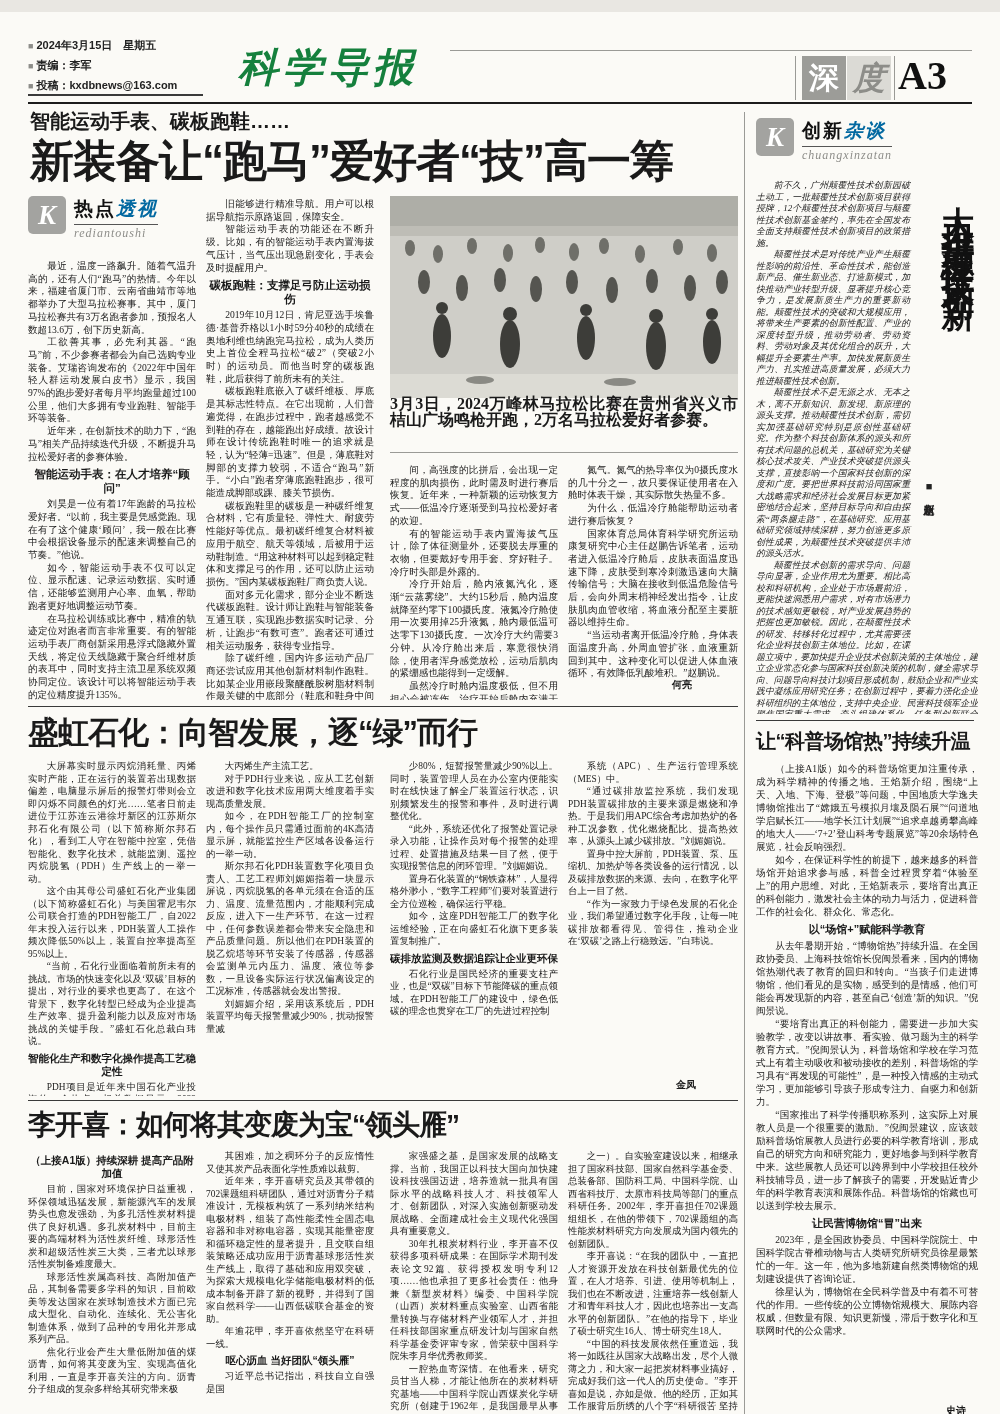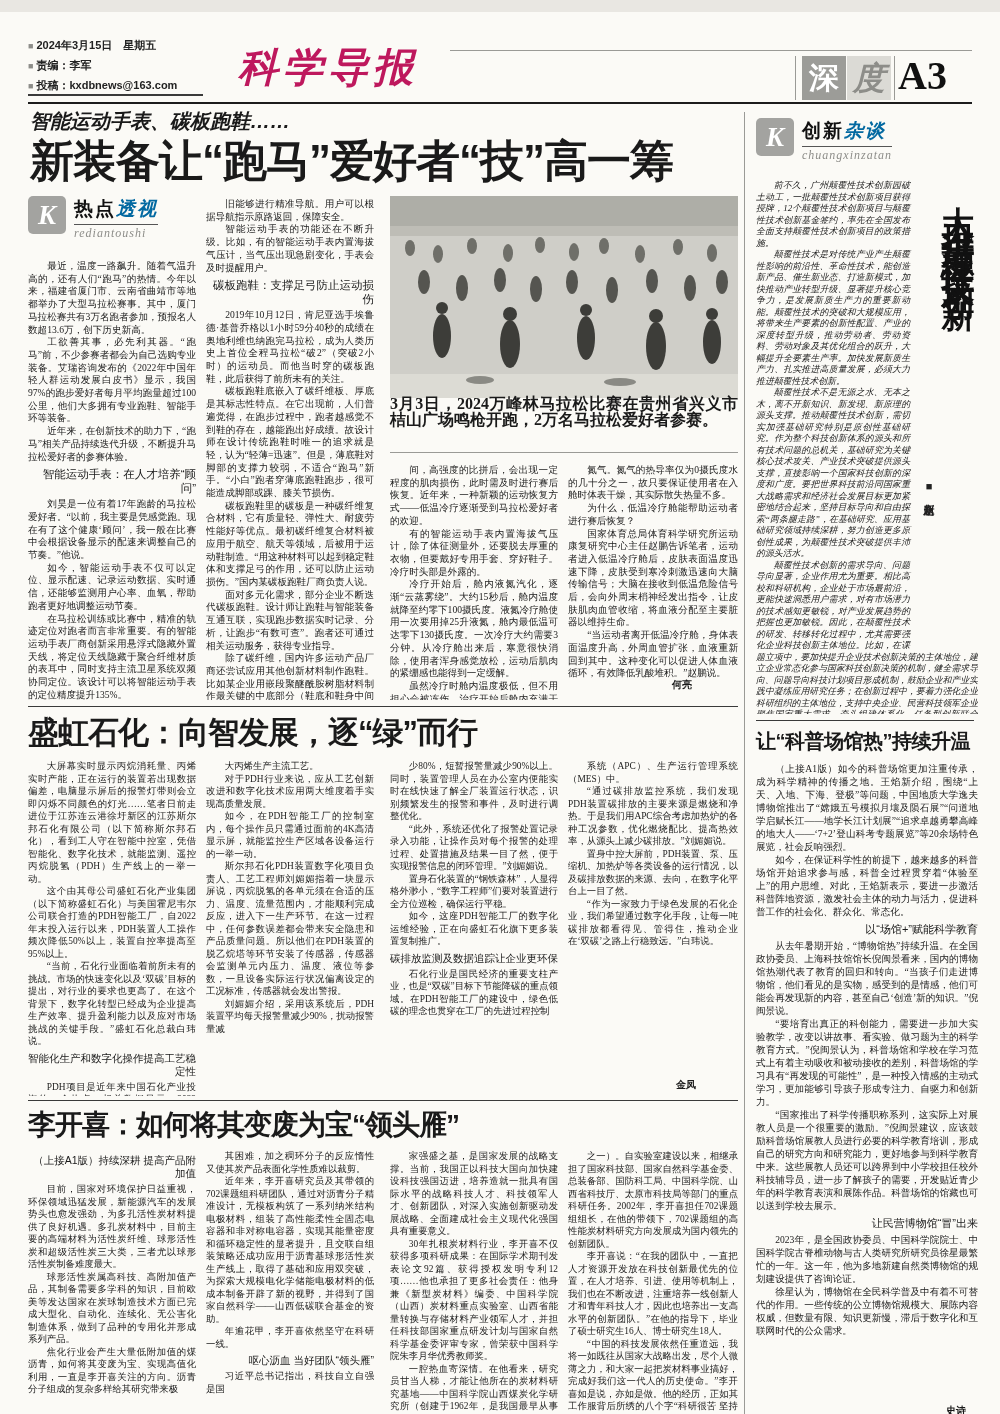"科学导报" .masthead { color: #be185d -> #15803d }
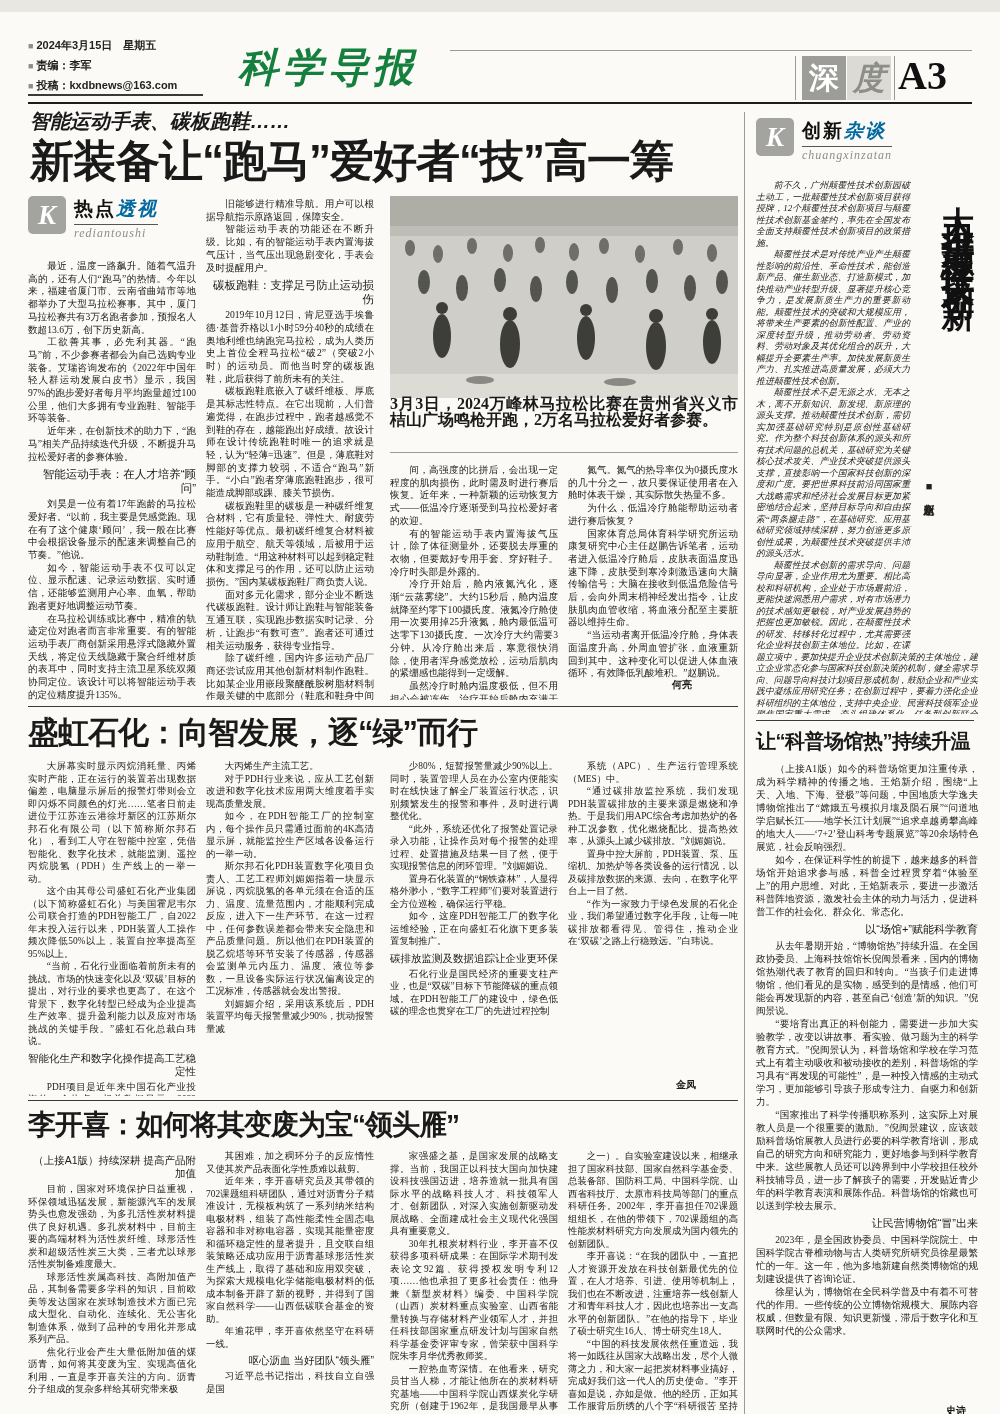"智能运动手表、碳板跑鞋……" .kicker { font-style: italic -> none }
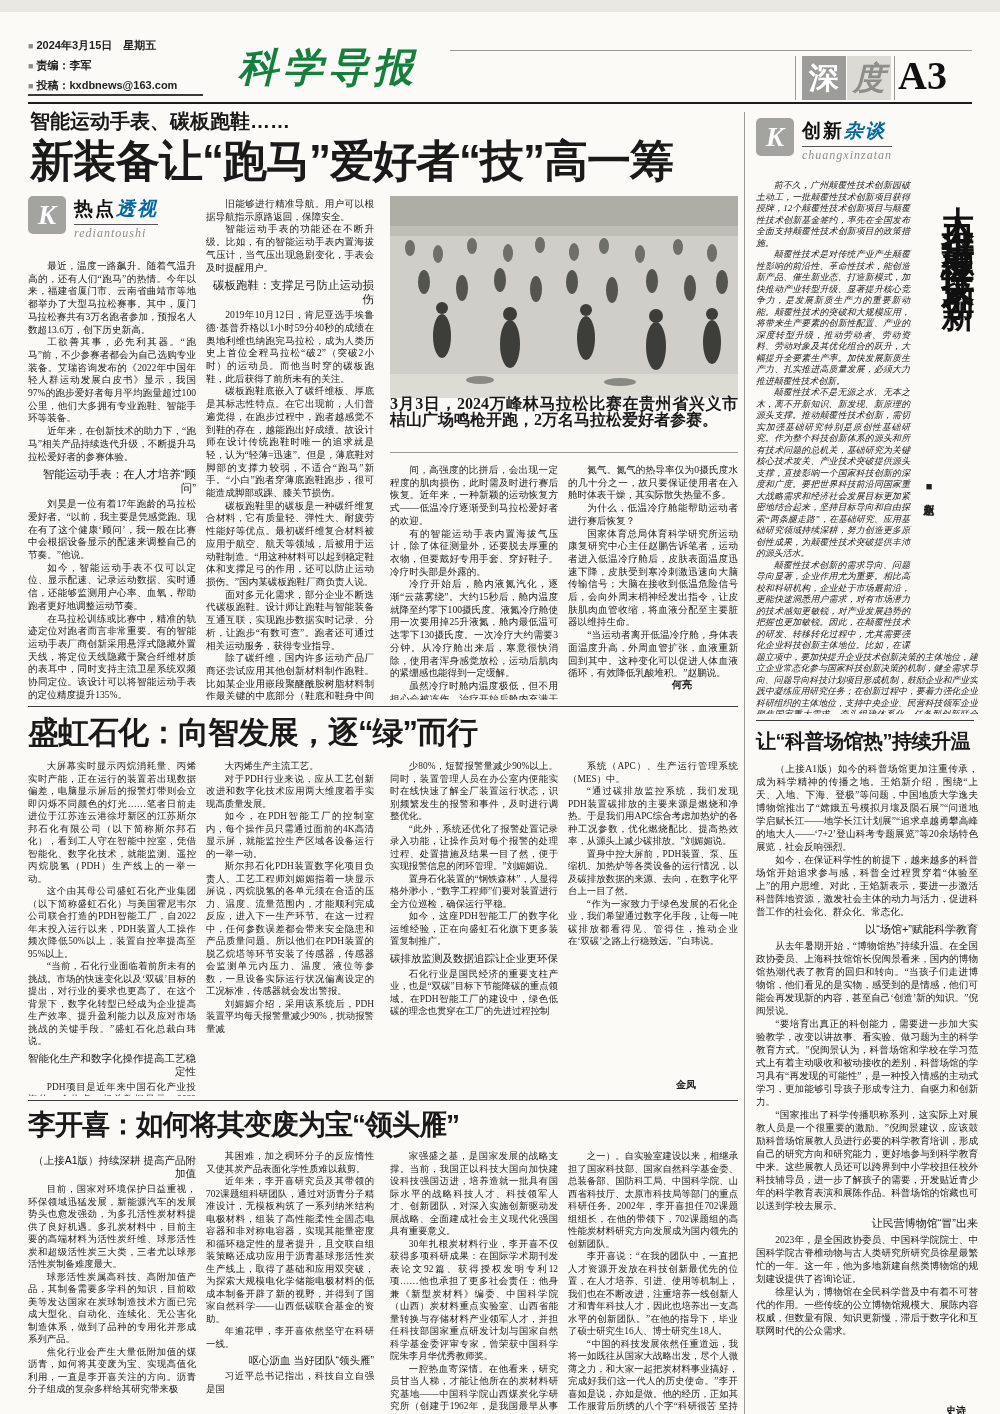"碳板跑鞋：支撑足弓防止运动损伤" .sub { font-weight: 400 -> 700; text-align: right -> center }
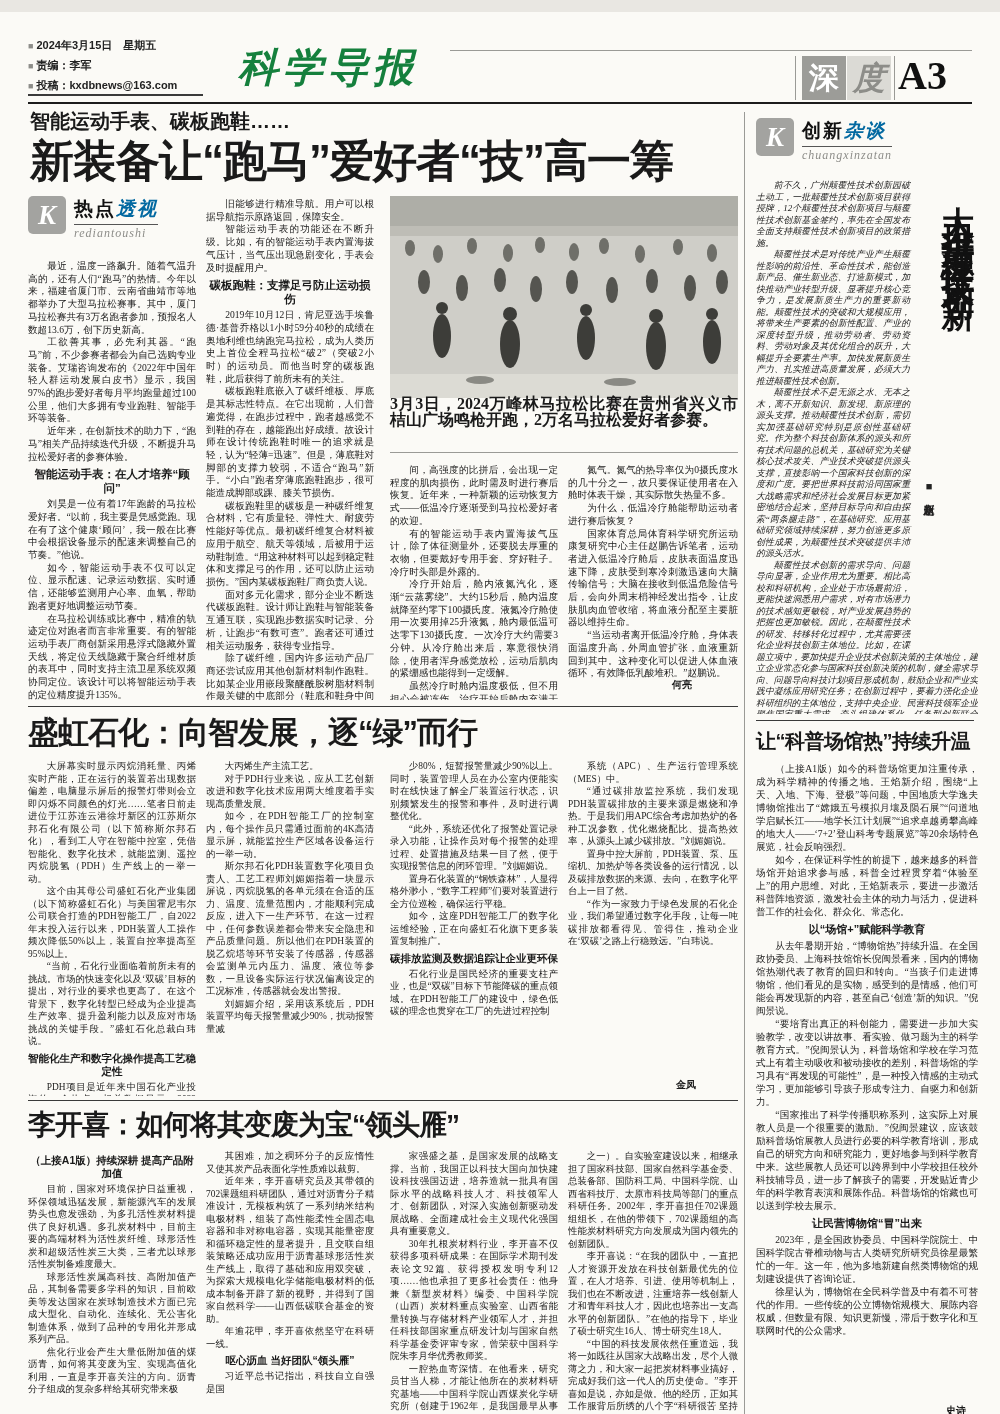"如今，在保证科学性的前提下，越来越多的科普场馆开始追求参与感，科普全过程贯穿着“" p.bp { text: 进一步激活科普阵地资源 -> 培育出真正的科创能力 }
